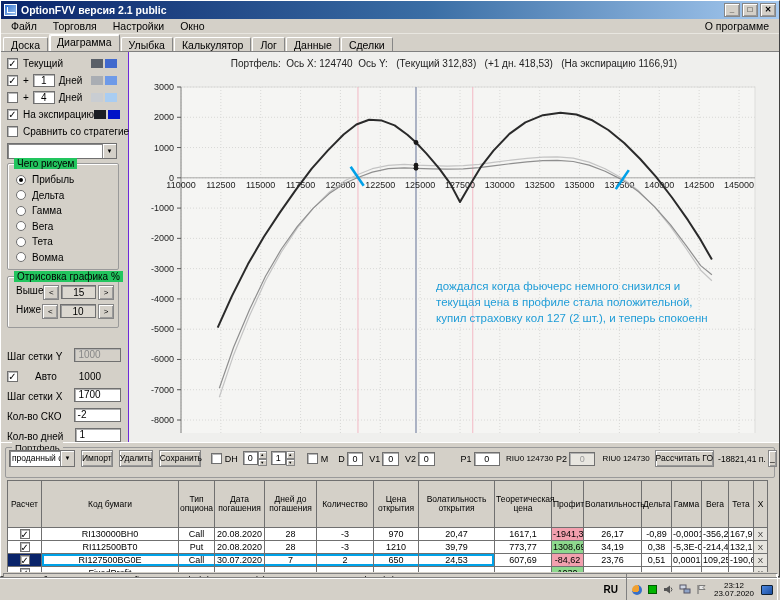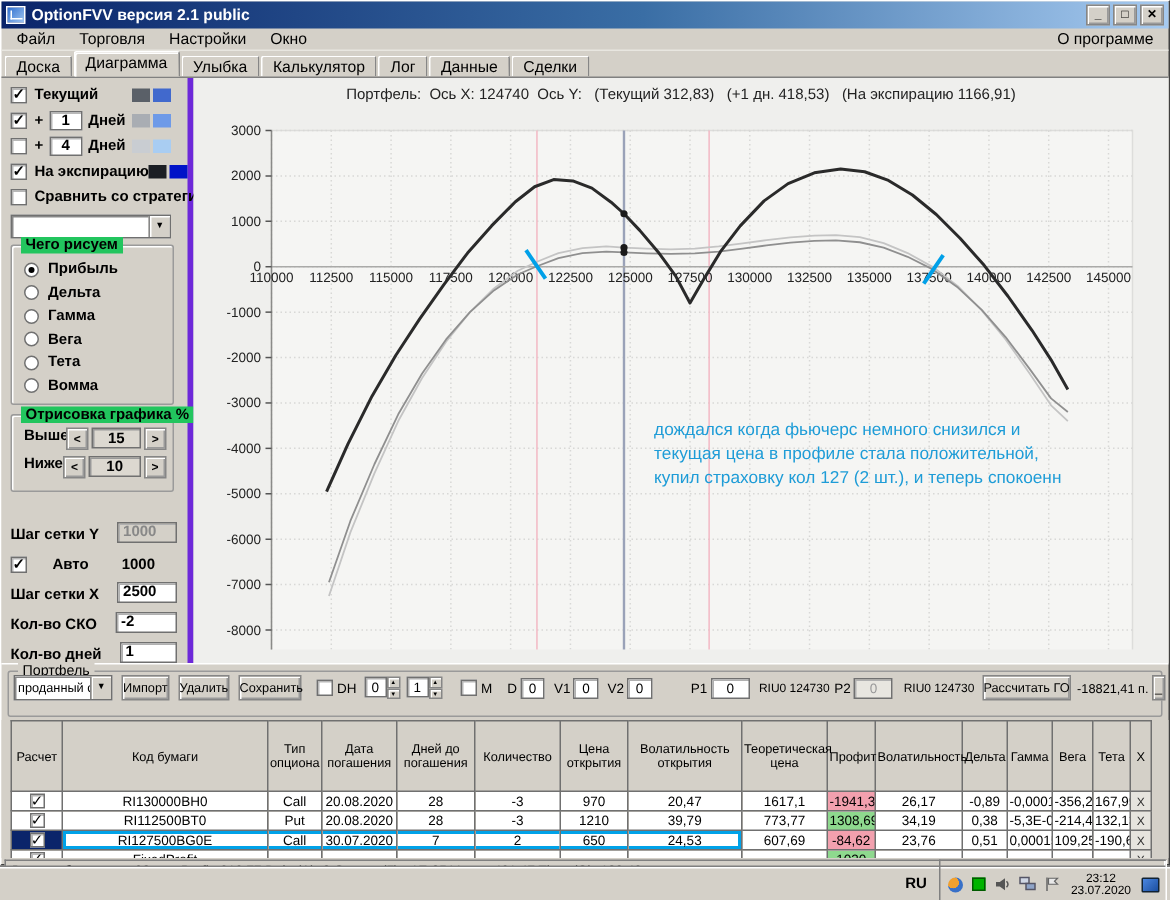"Текущий" .sidebar { border-right: 4px solid #6d28d9 -> 1px solid #6d28d9; font-weight: bold -> none }
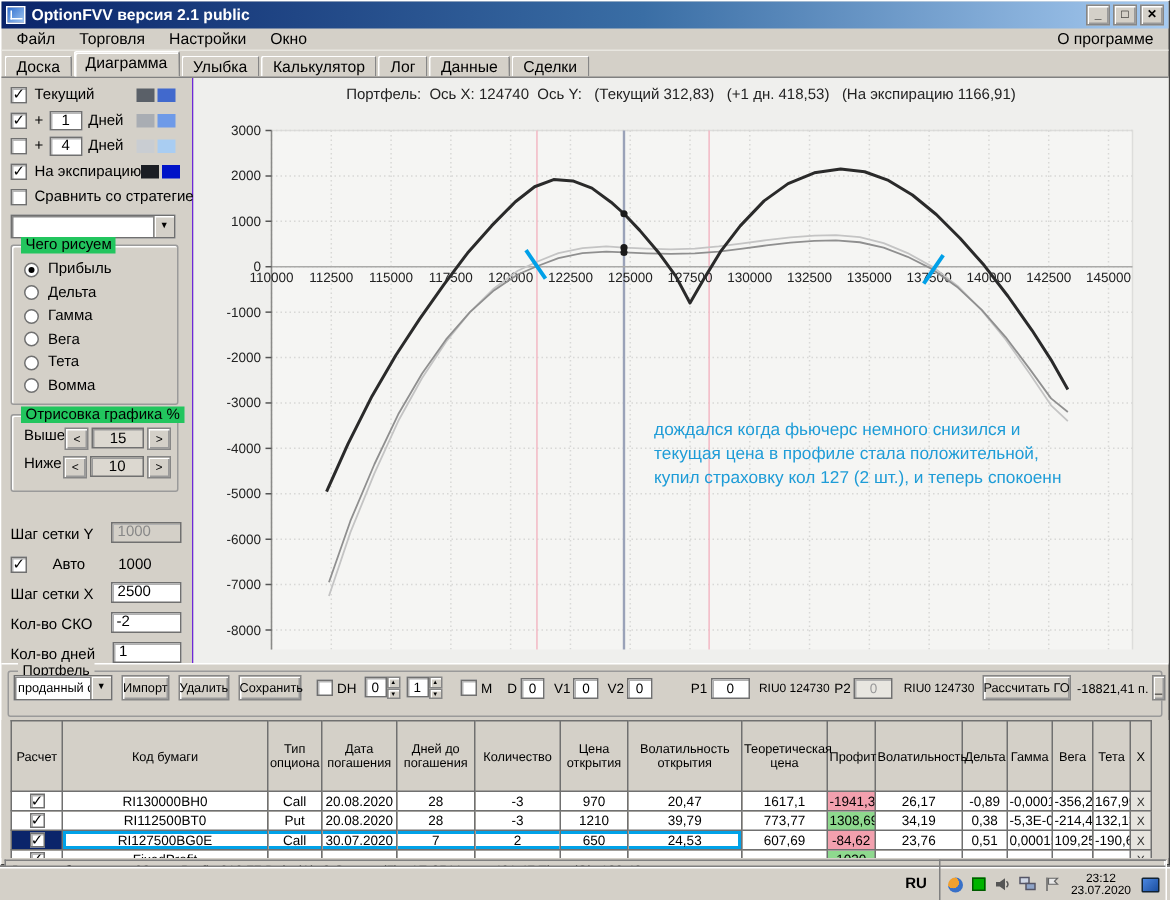"2500" span.finput { text: 2500 -> 1700 }
